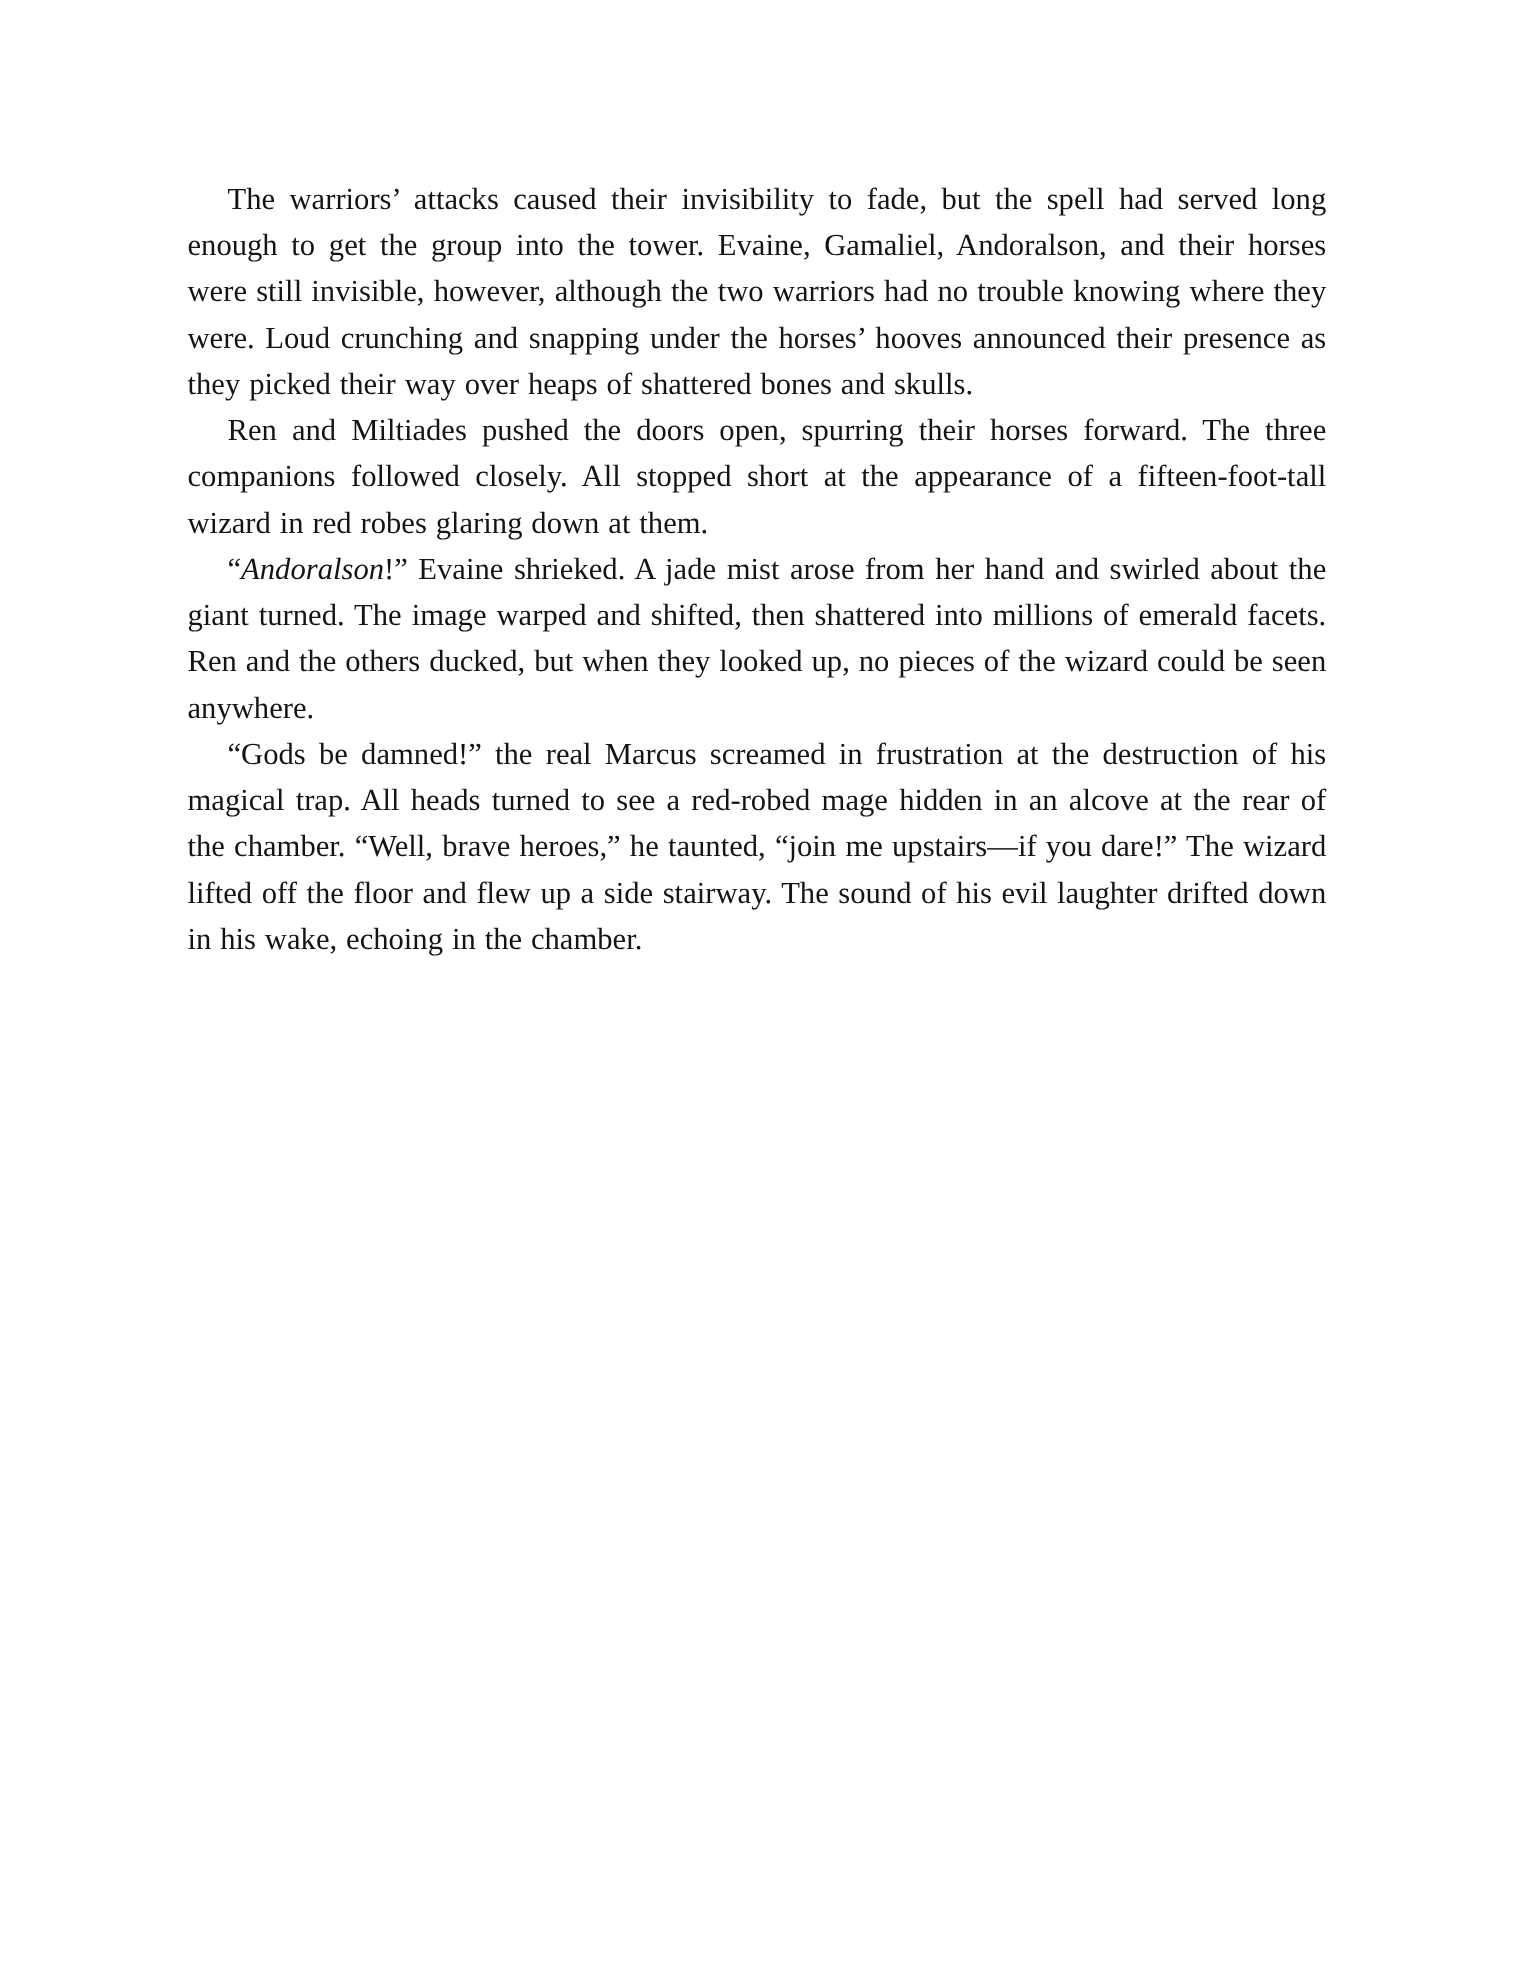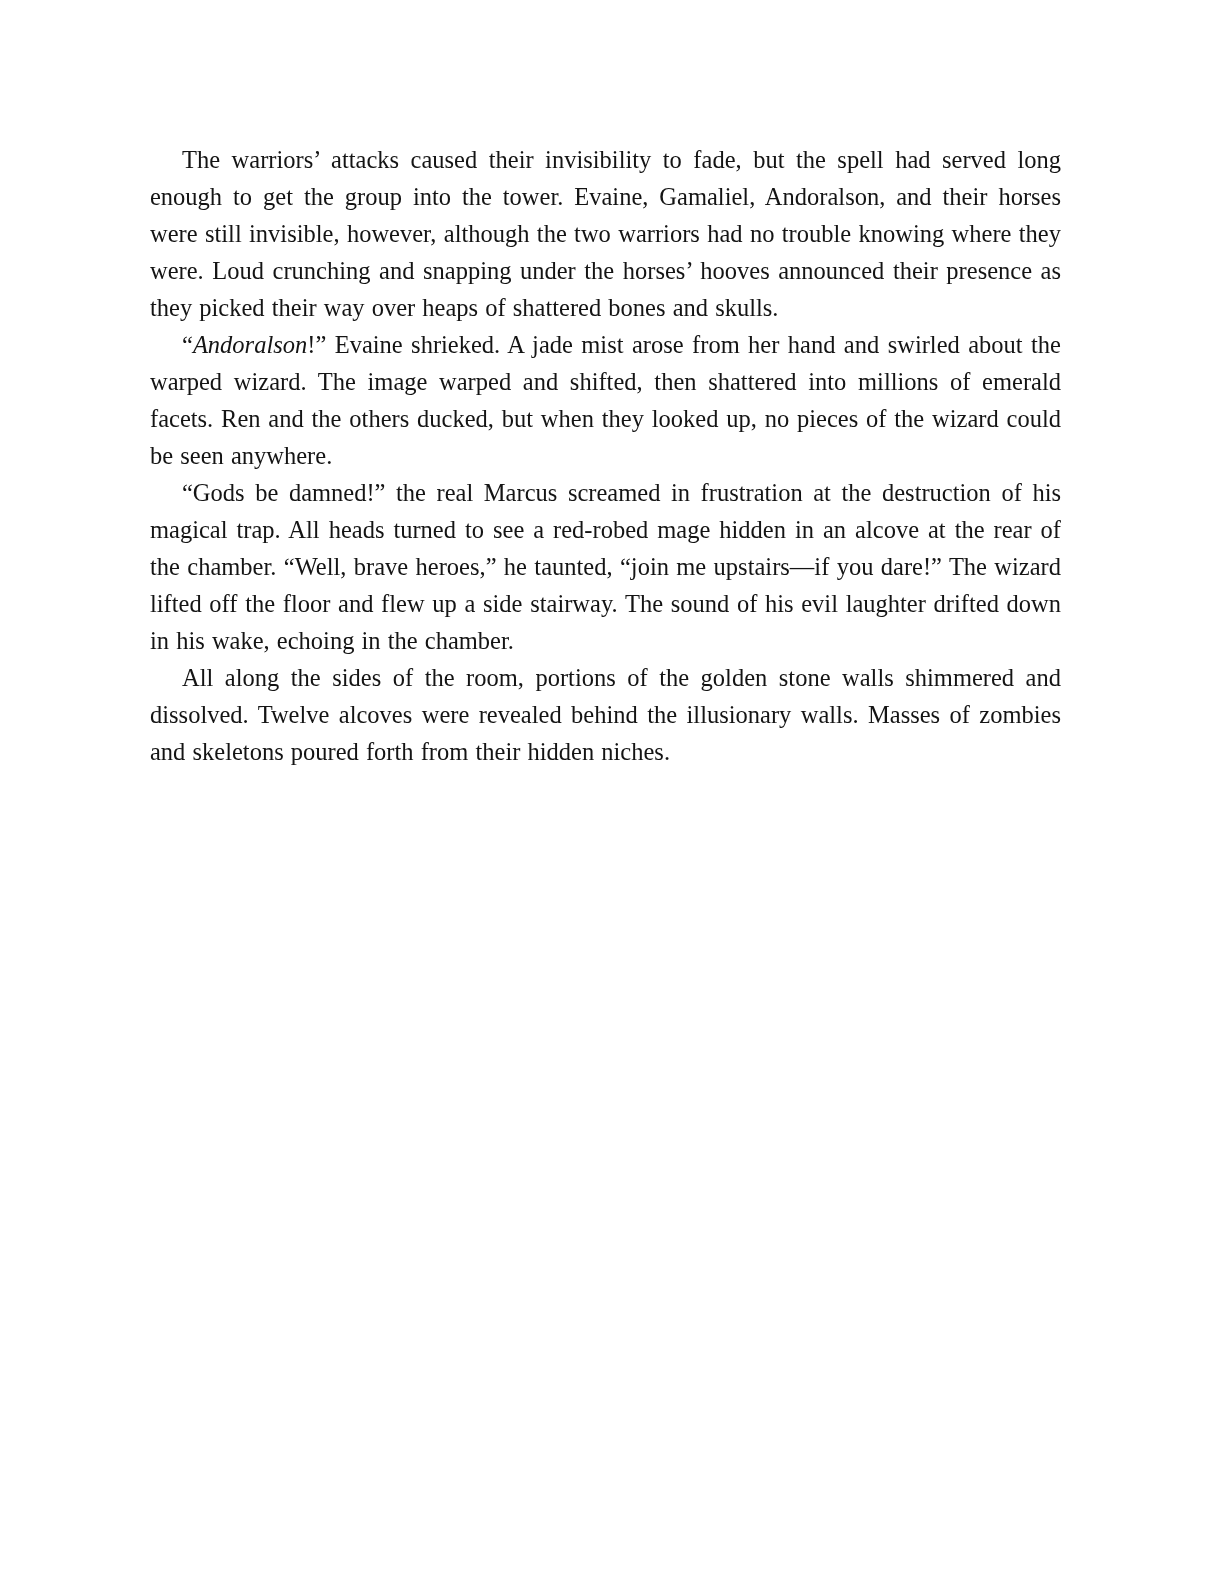"Ren and Miltiades pushed the" p { html: none -> <p><span>Ren and Miltiades pushed the doors open, spurring their horses forward. The three companions followed closely. All stopped short at the appearance of a fifteen-foot-tall wizard in red robes glaring down at them.</span></p> }
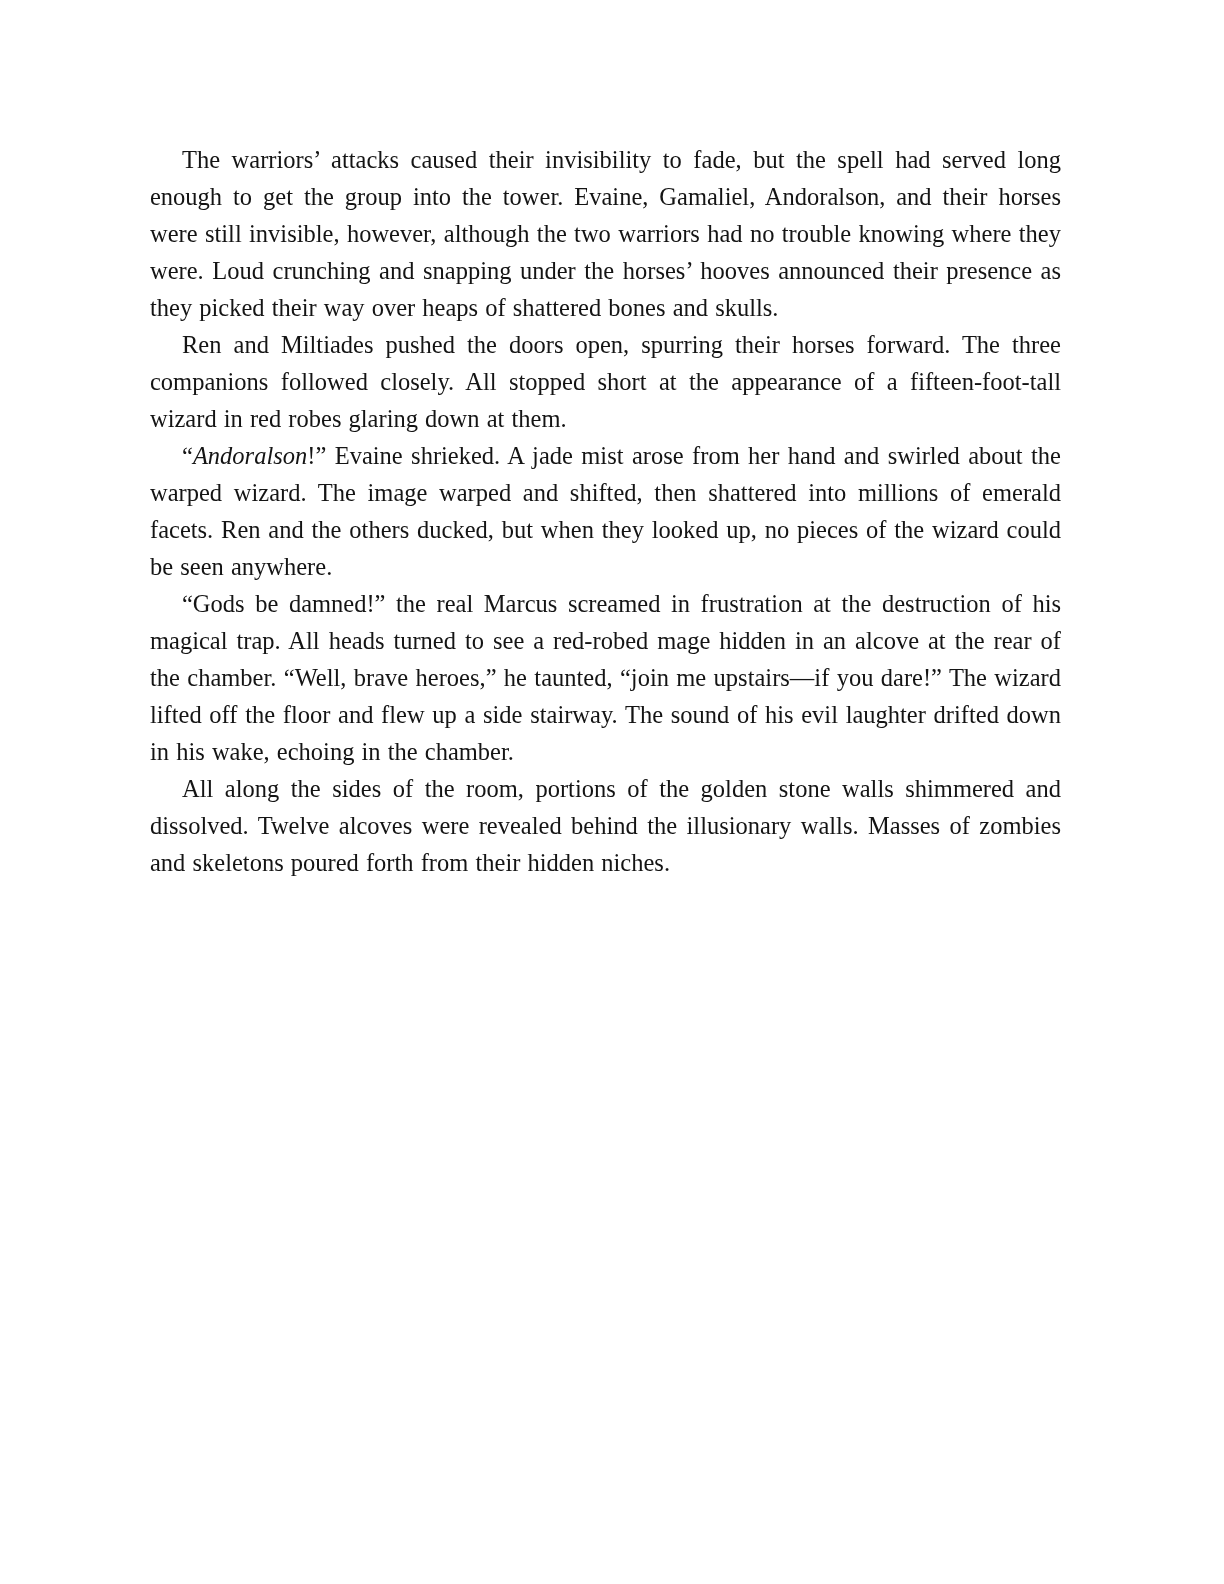"!” Evaine shrieked. A jade" span { text: warped wizard -> giant turned }
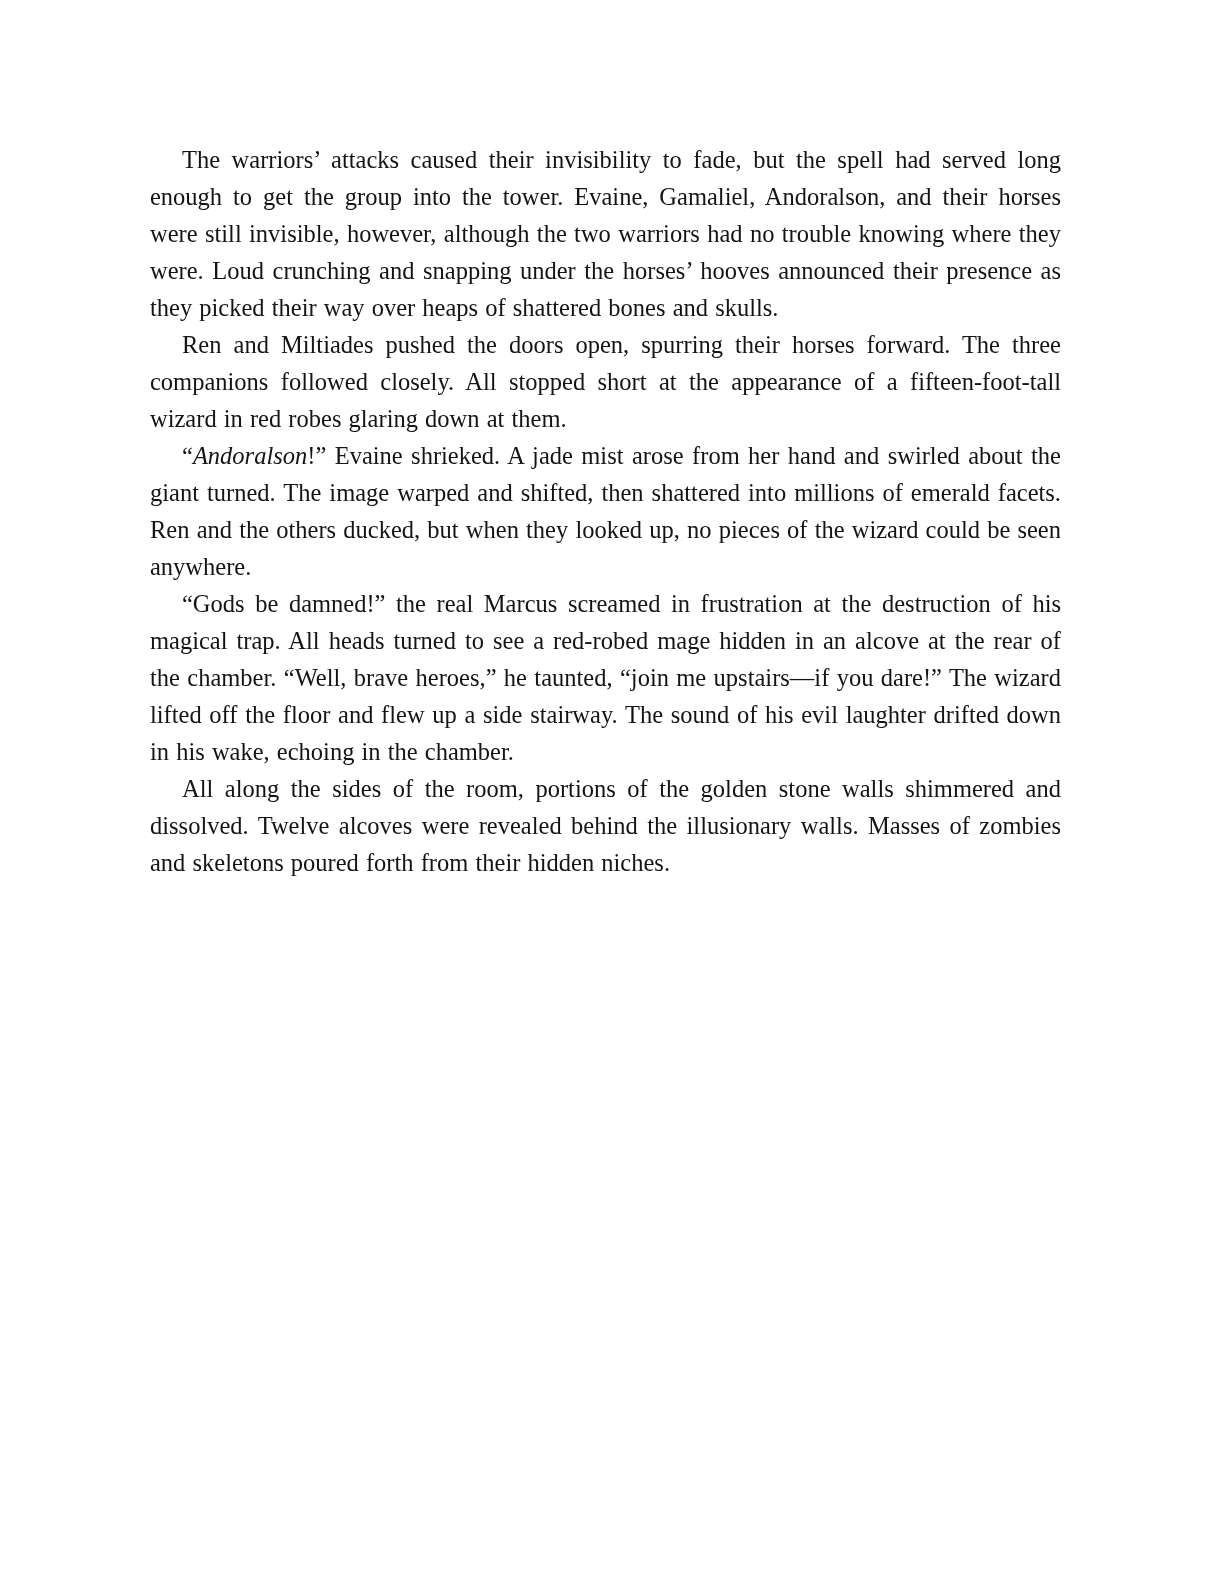"All along the sides of" p { html: <p><span>All along the sides of the room, portions of the golden stone walls shimmered and dissolved. Twelve alcoves were revealed behind the illusionary walls. Masses of zombies and skeletons poured forth from their hidden niches.</span></p> -> none }
